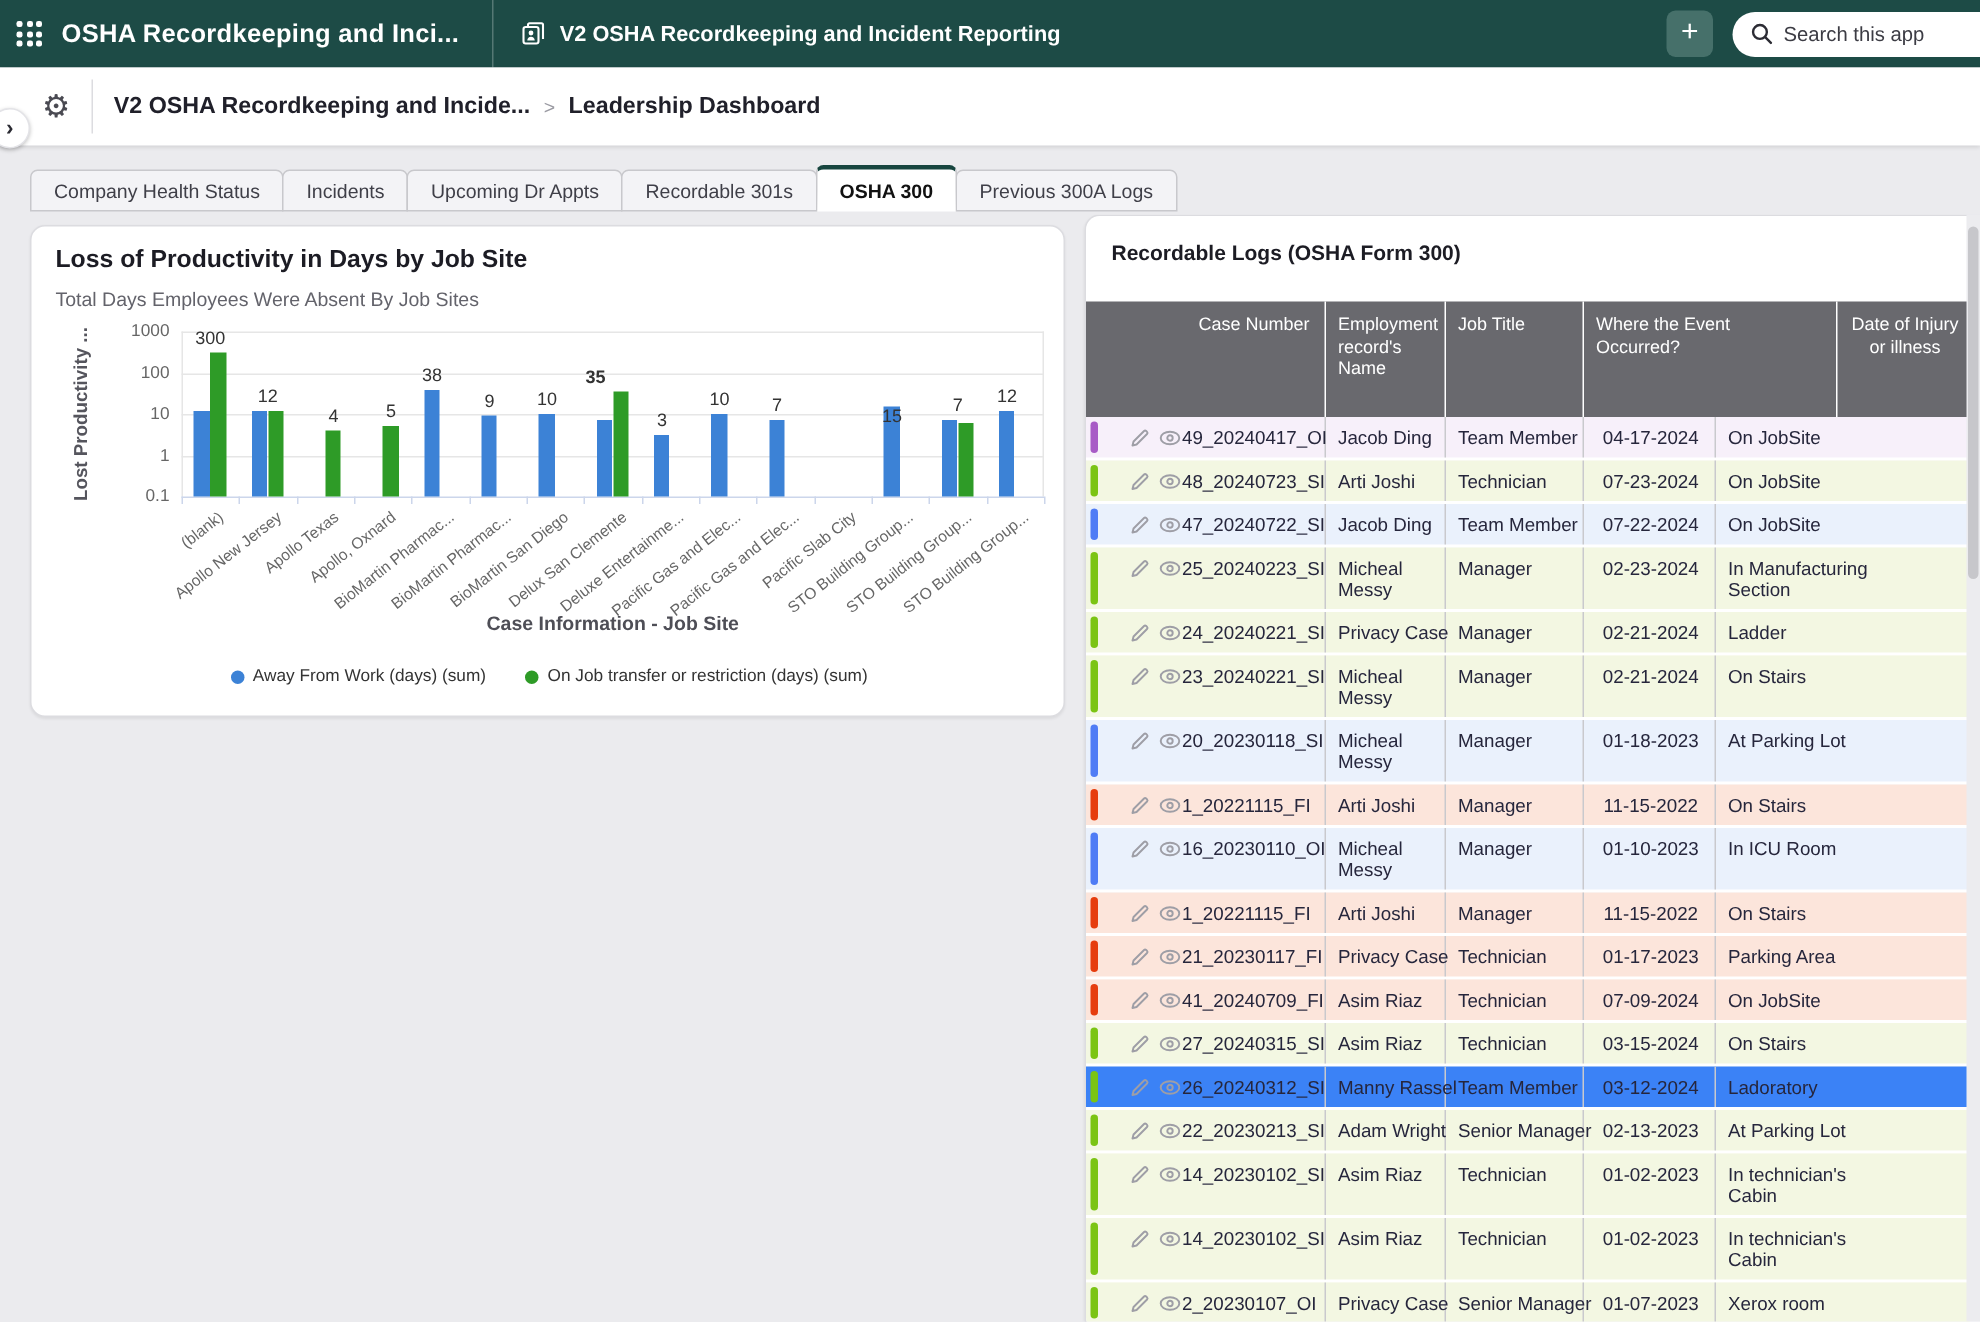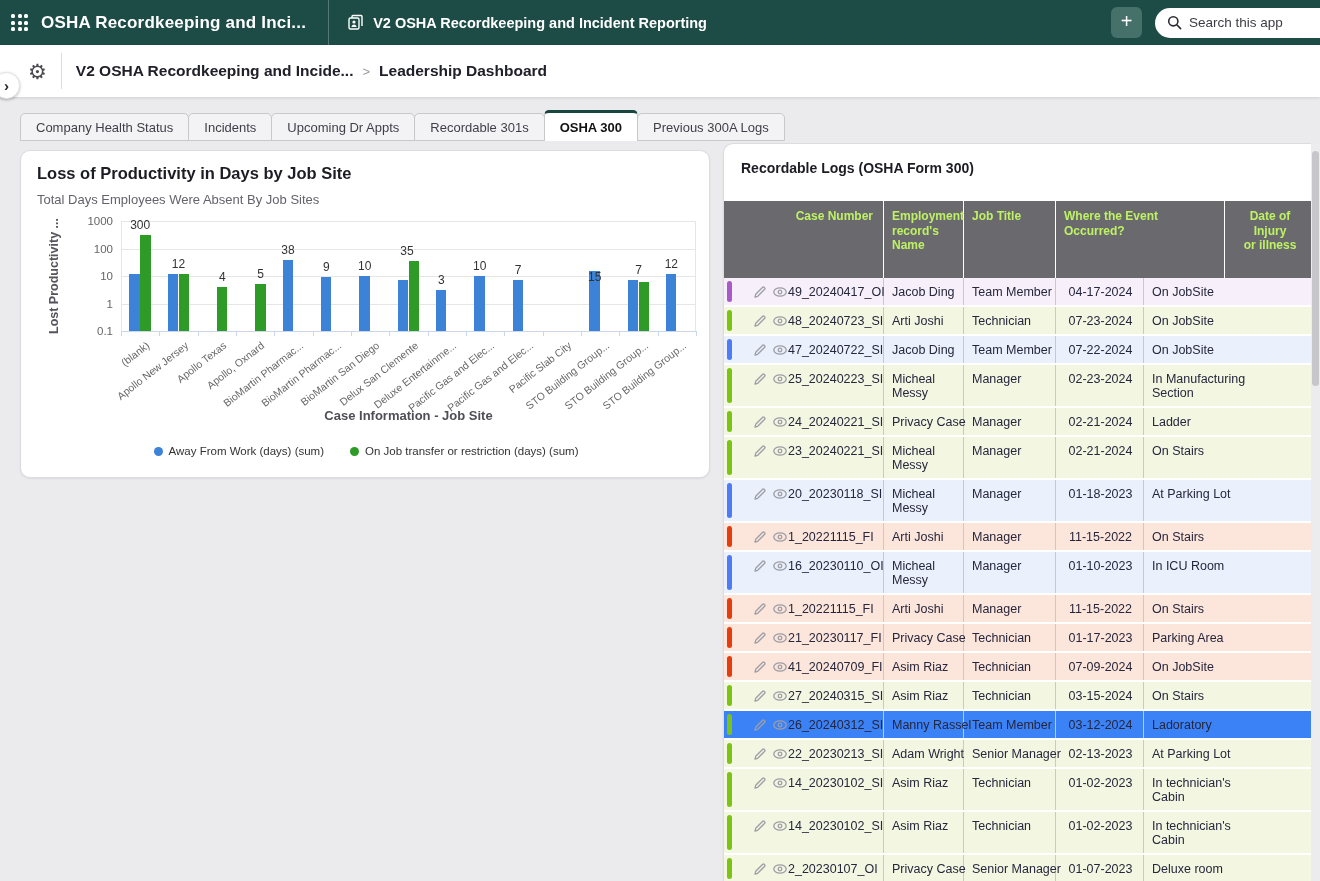"Case Number" .th { color: #bef264 -> #ffffff; font-weight: bold -> normal }
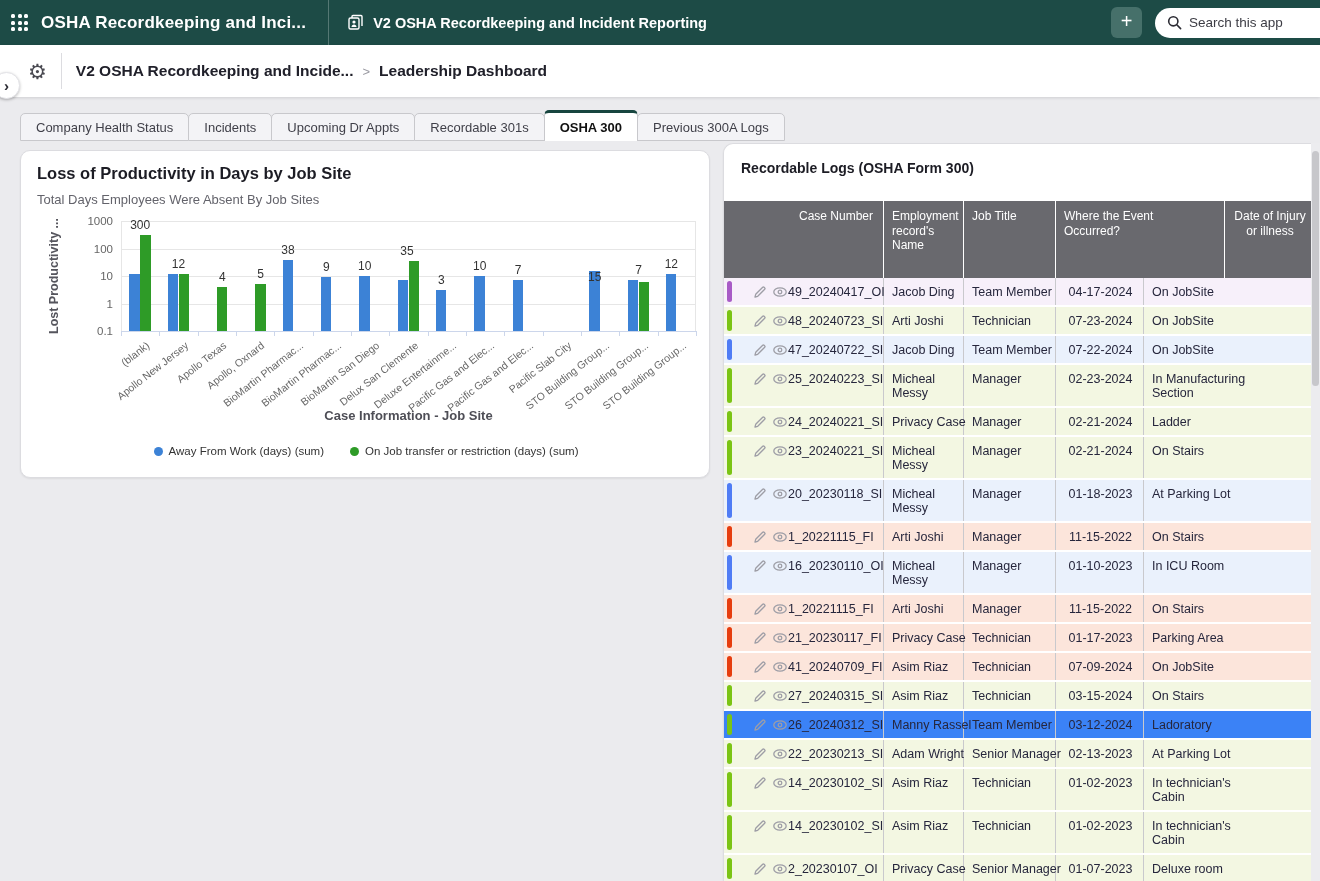"35" div.bar-label { font-weight: none -> bold; left: 366px -> 356px }
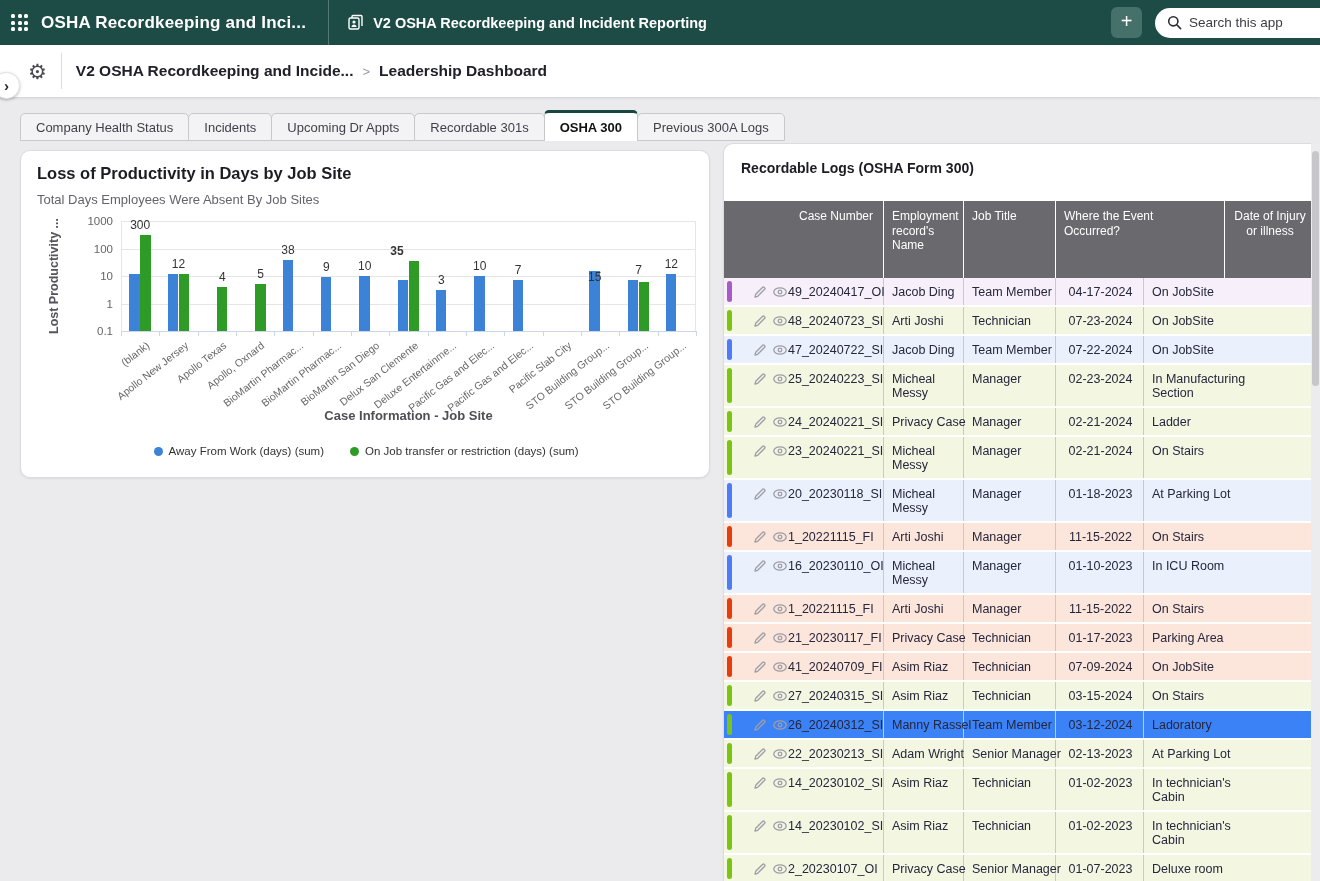"Deluxe room" div.td { text: Deluxe -> Xerox }
